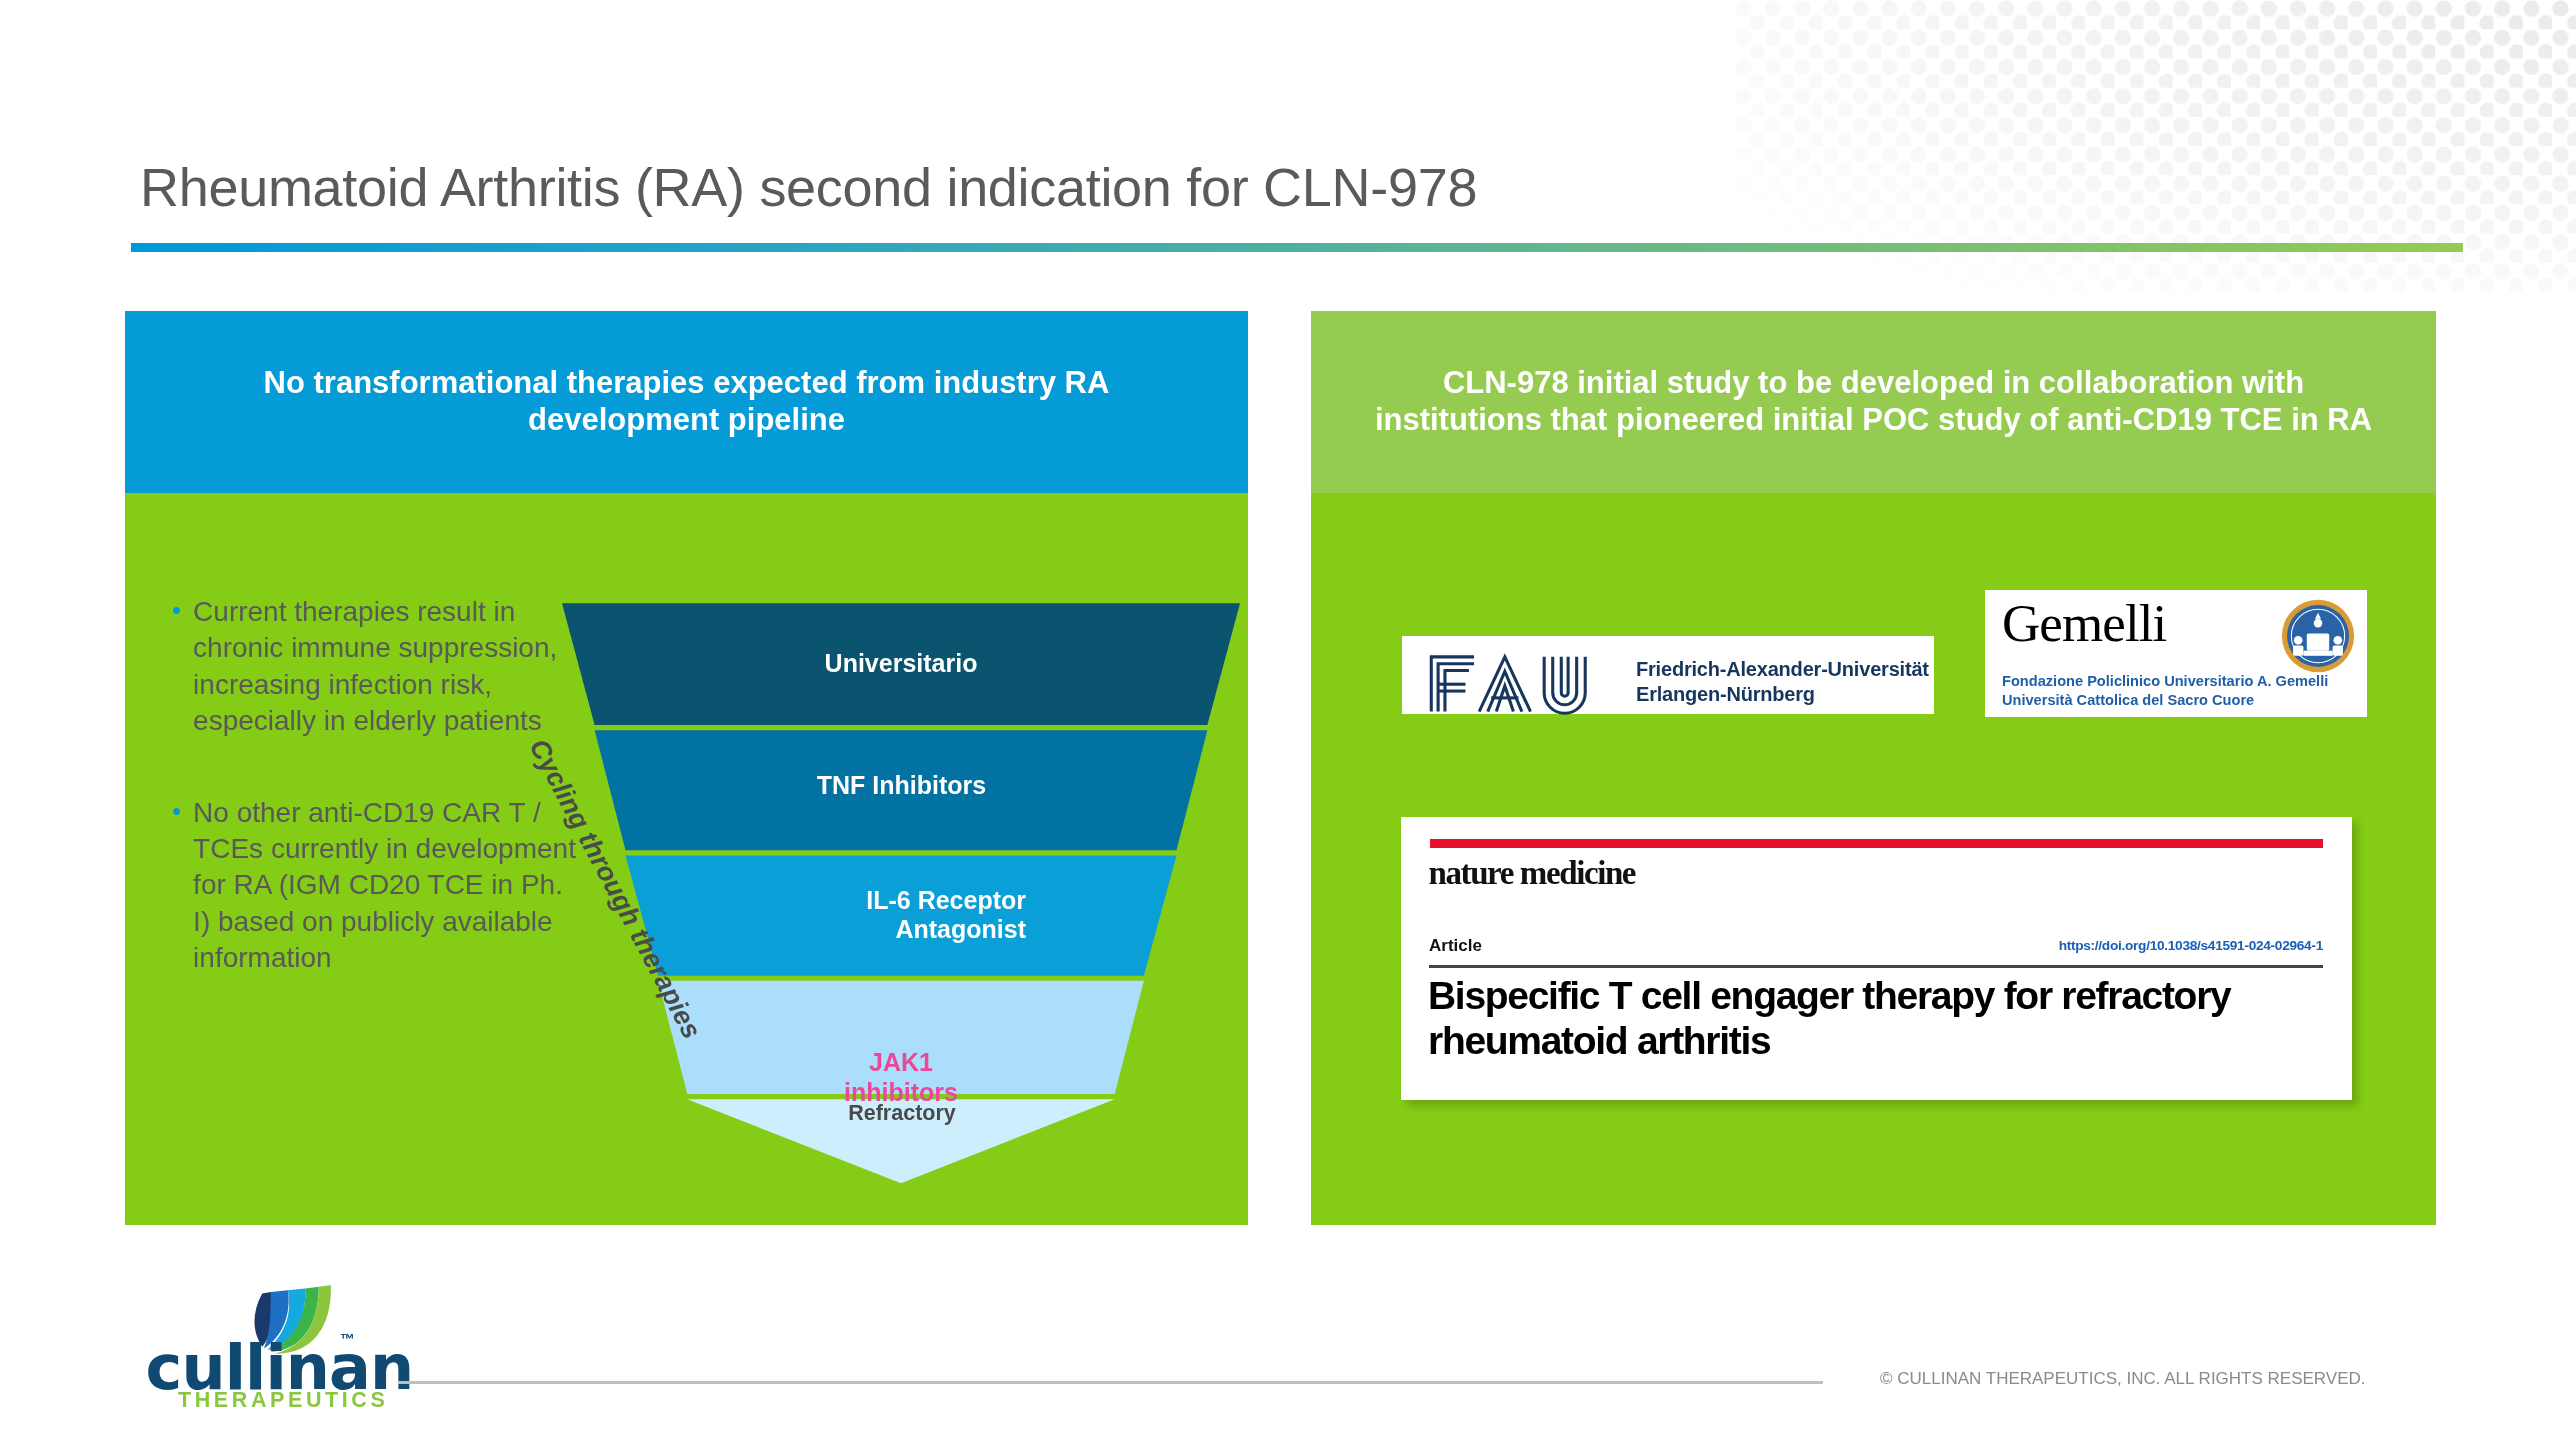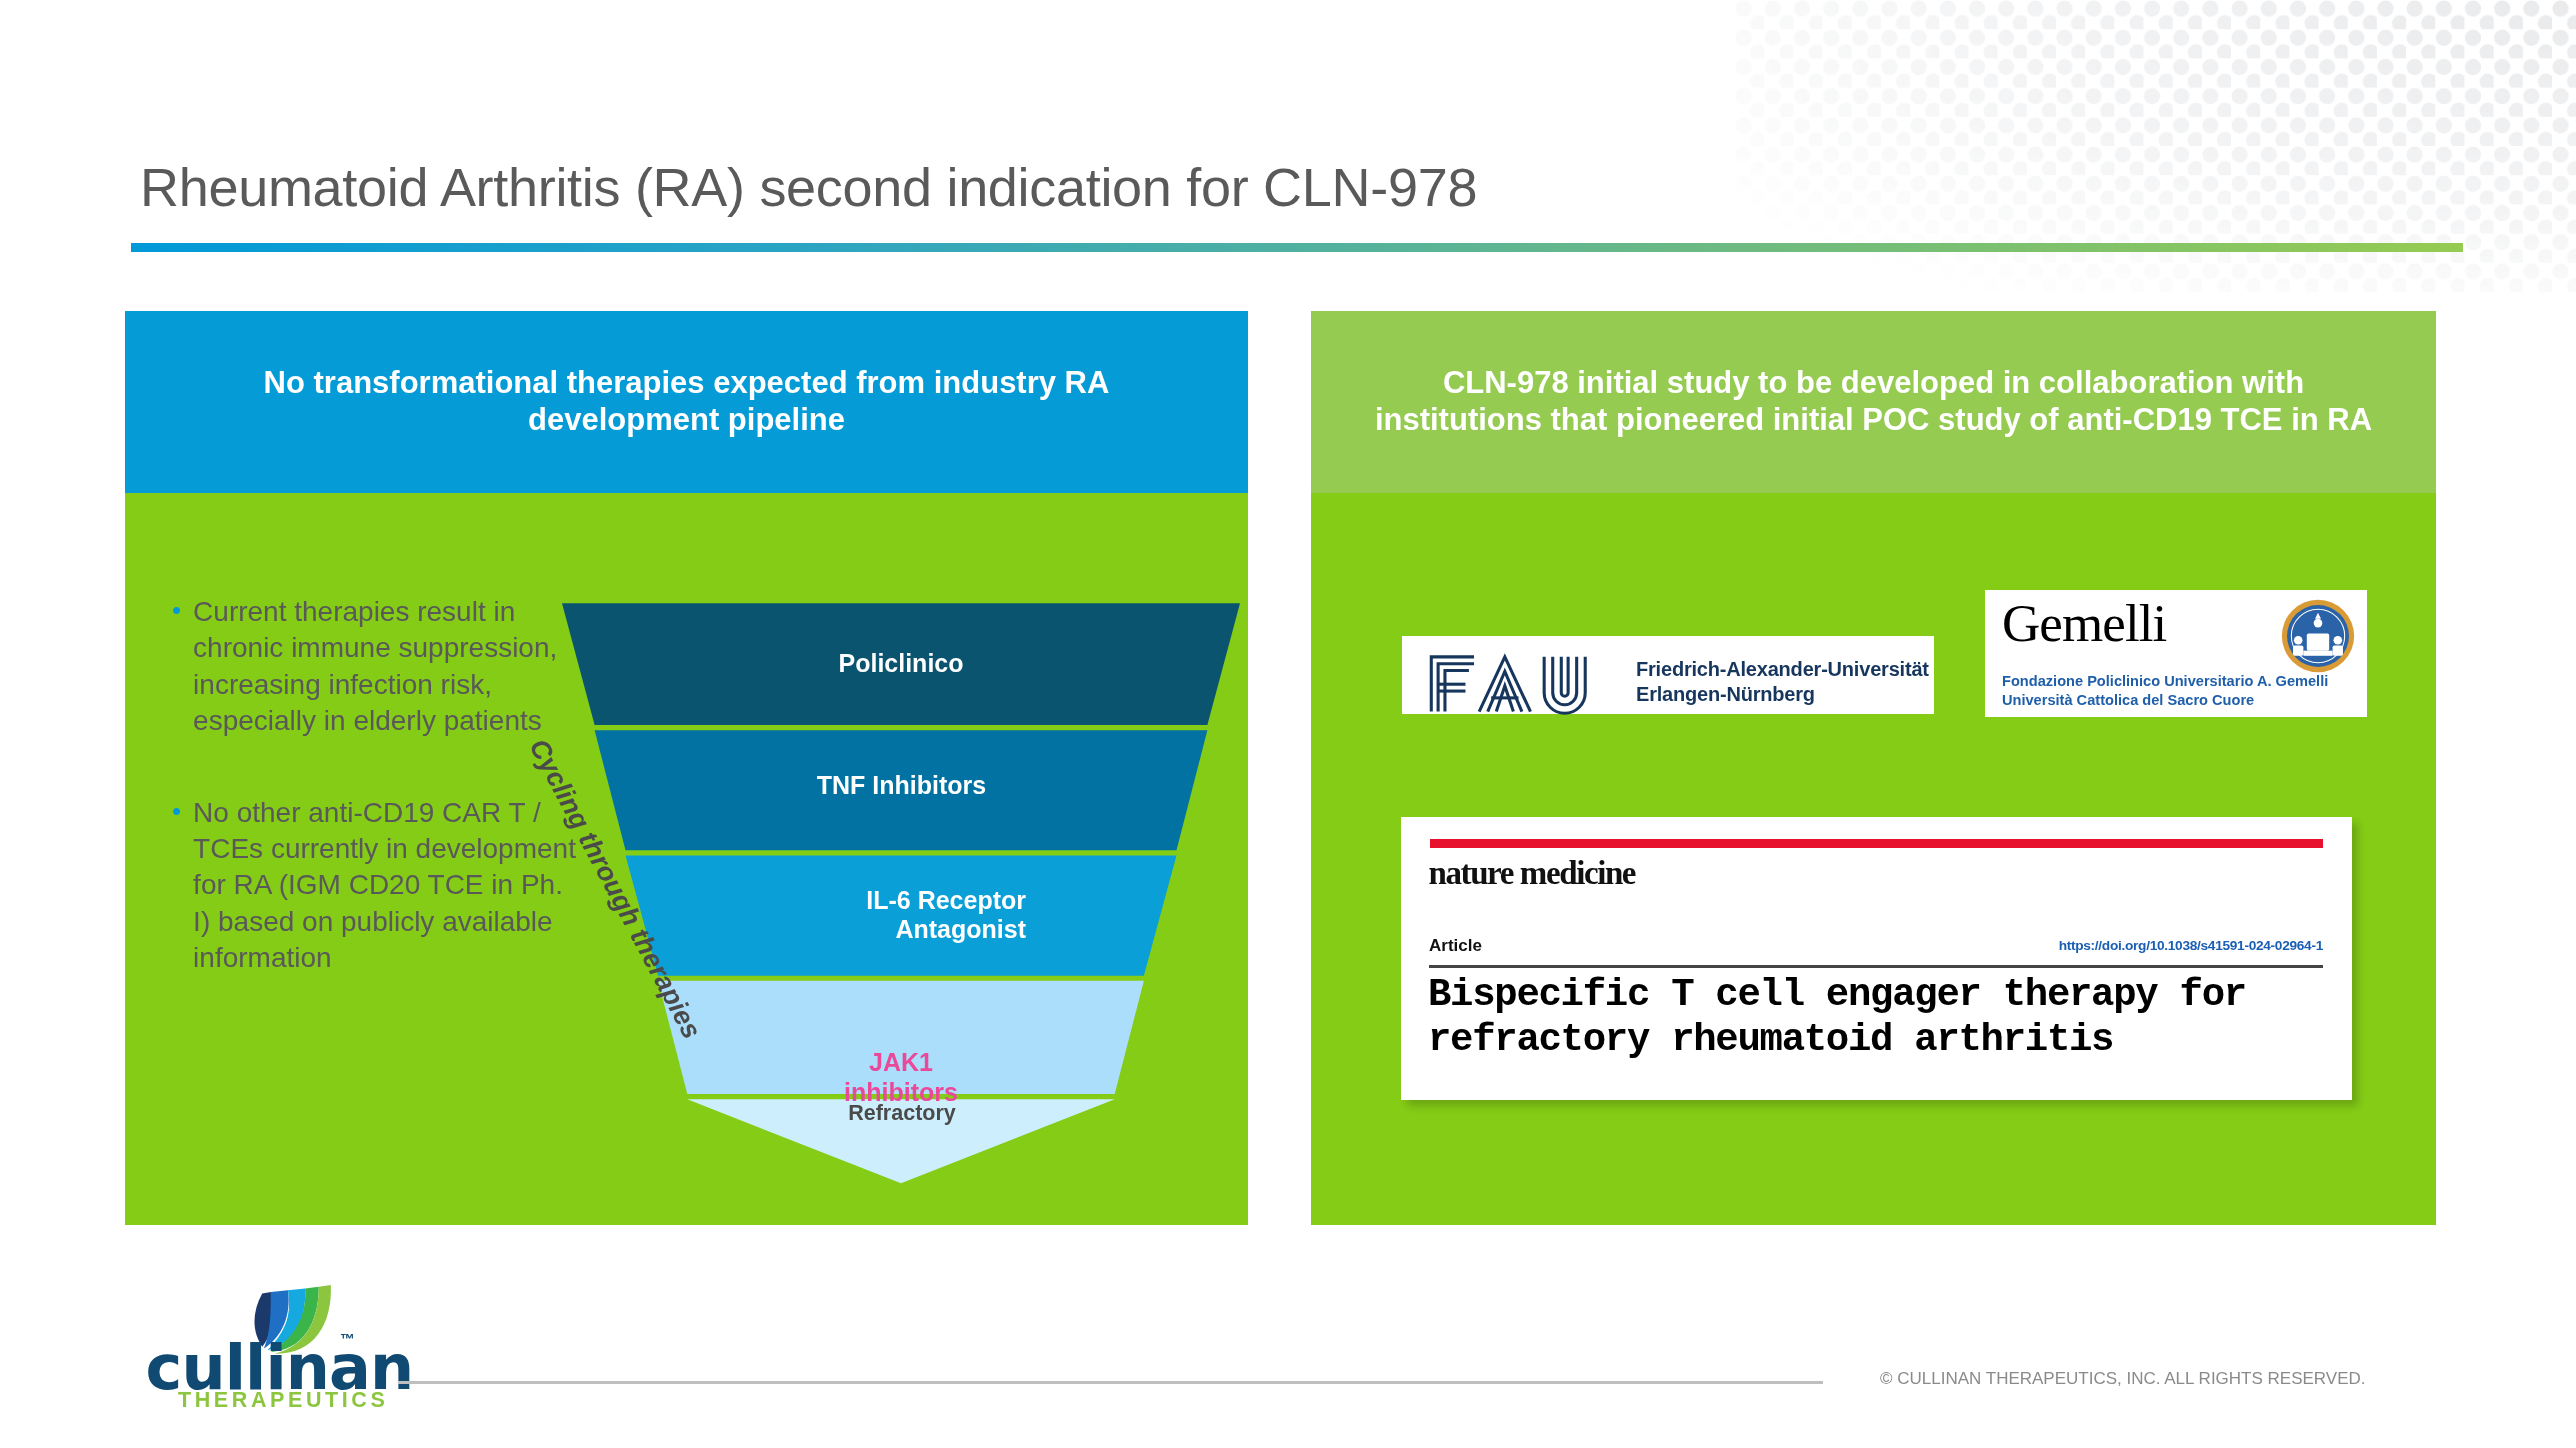"Policlinico" span.tier-label { text: Policlinico -> Universitario }
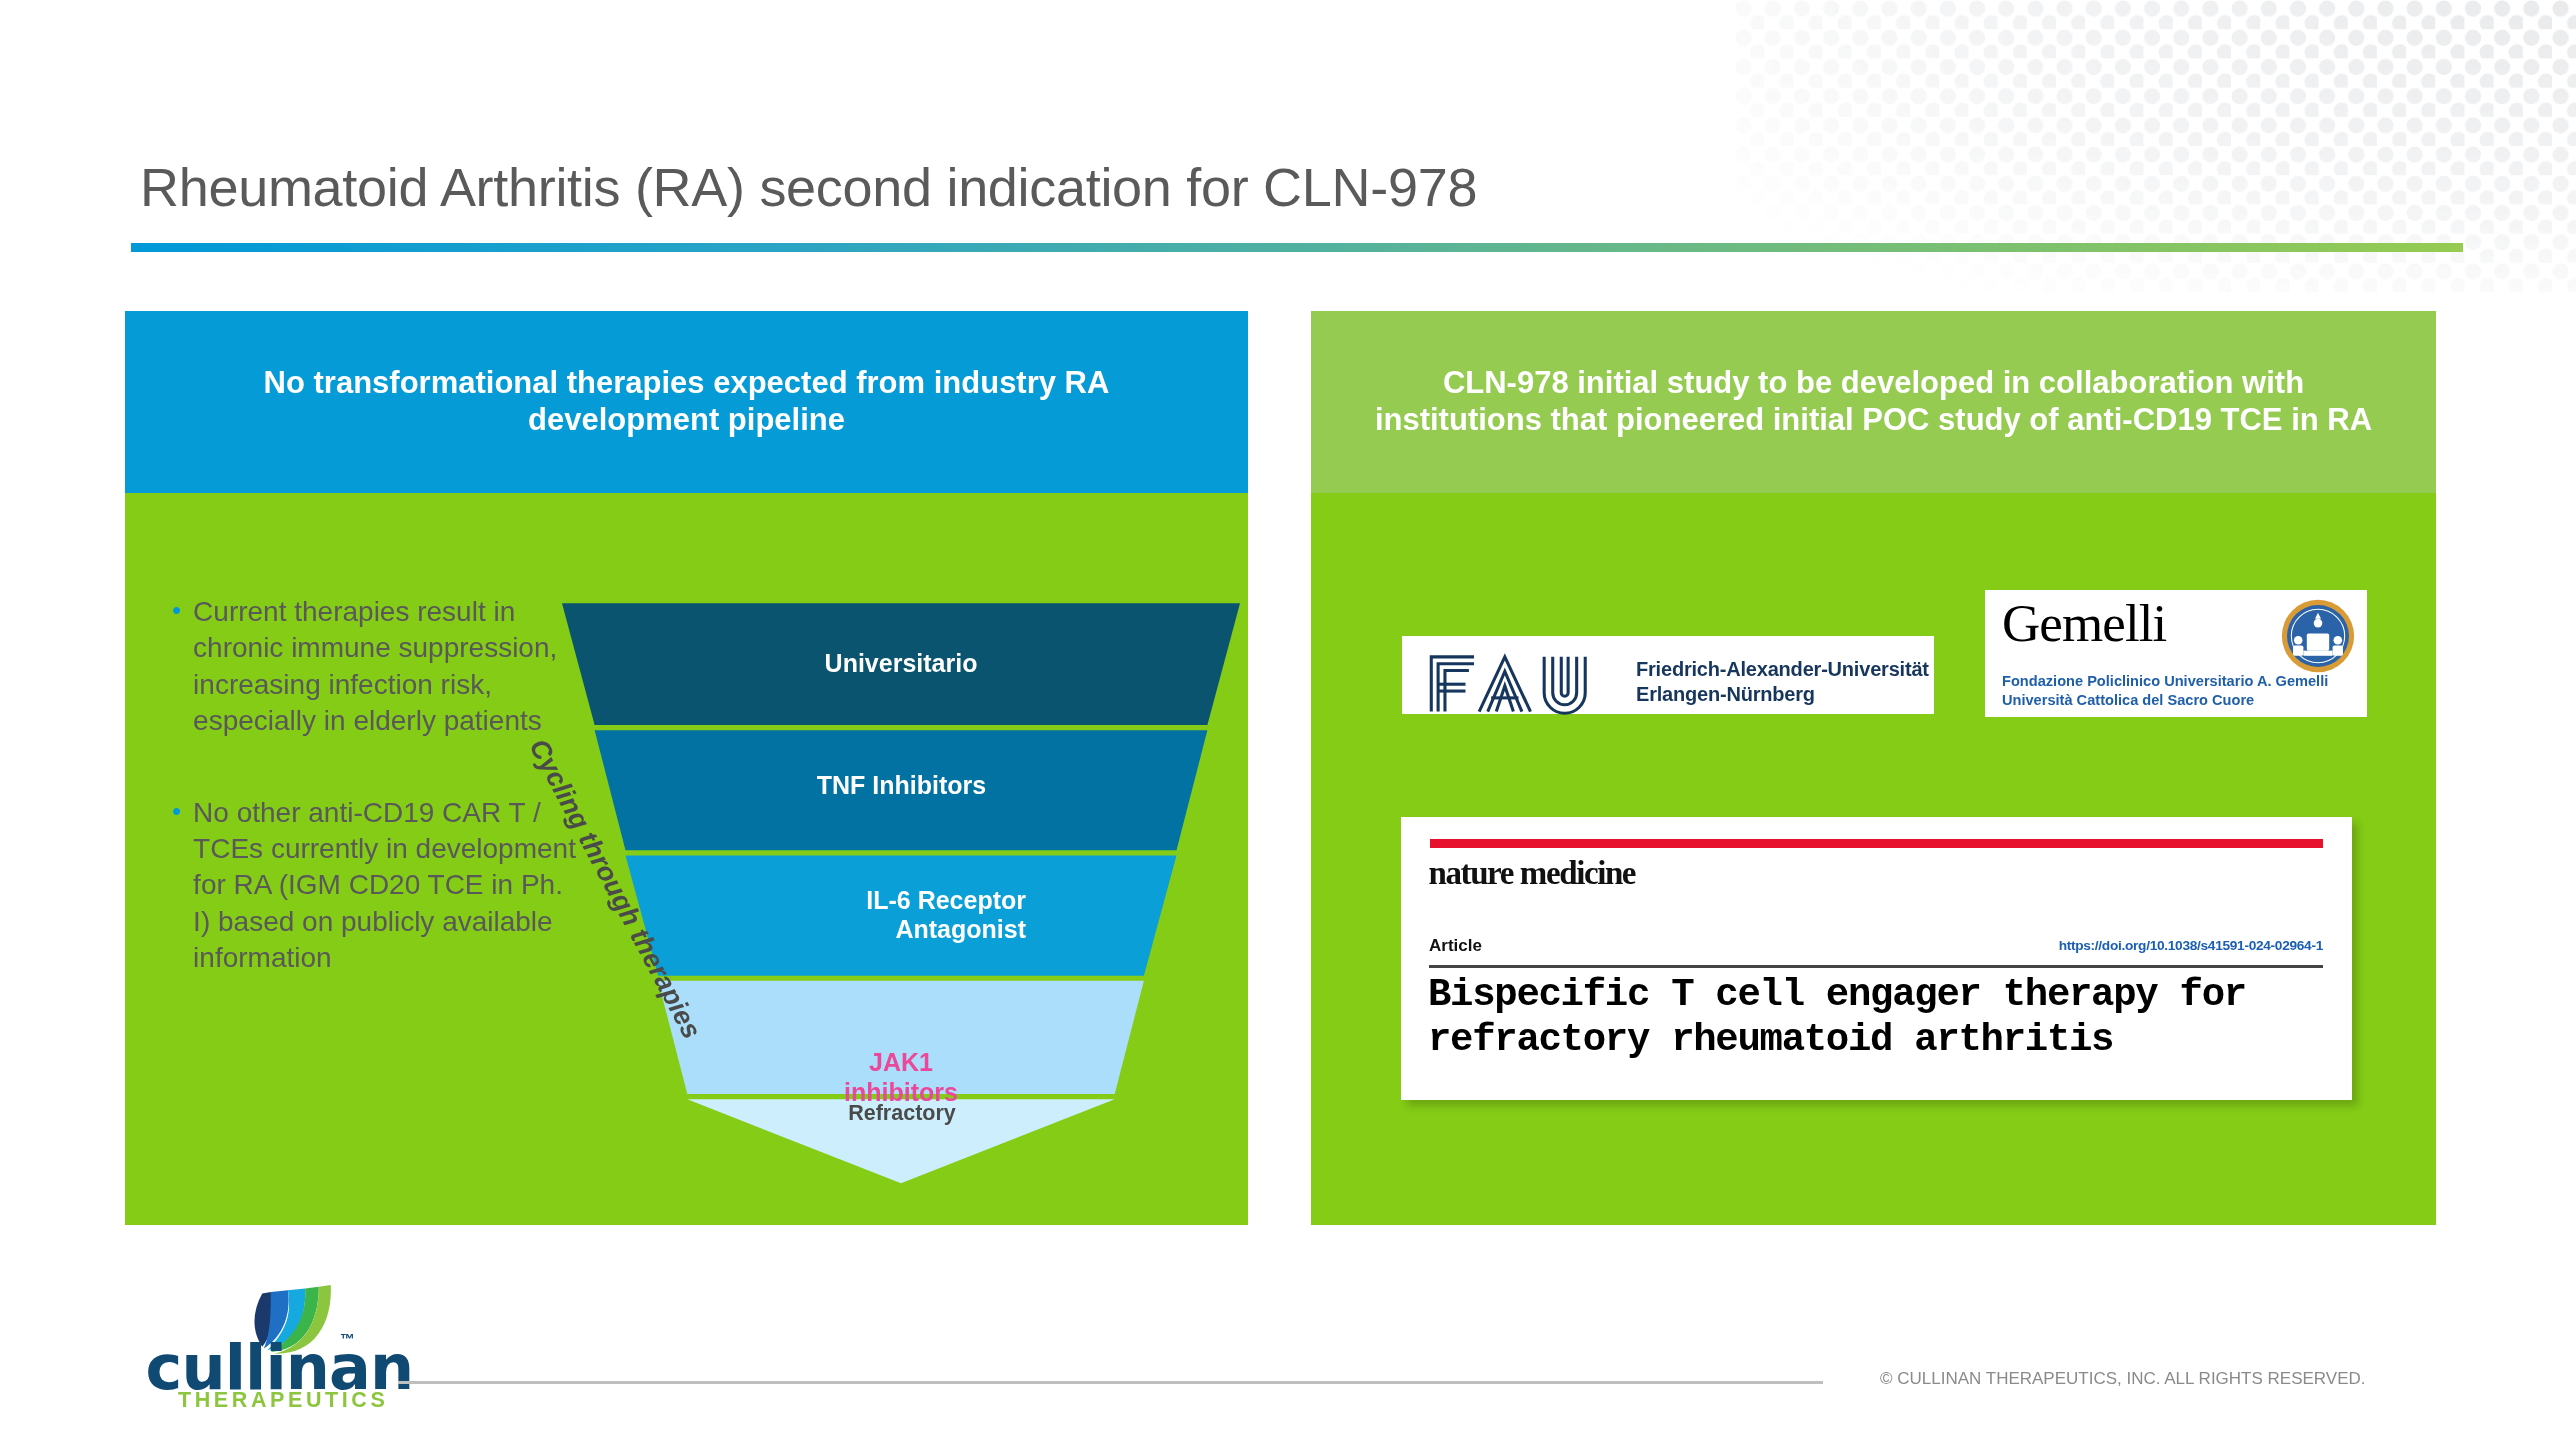"Bispecific T cell engager therapy" #nm-headline { font-family: Liberation Mono, monospace -> Liberation Sans, sans-serif }
